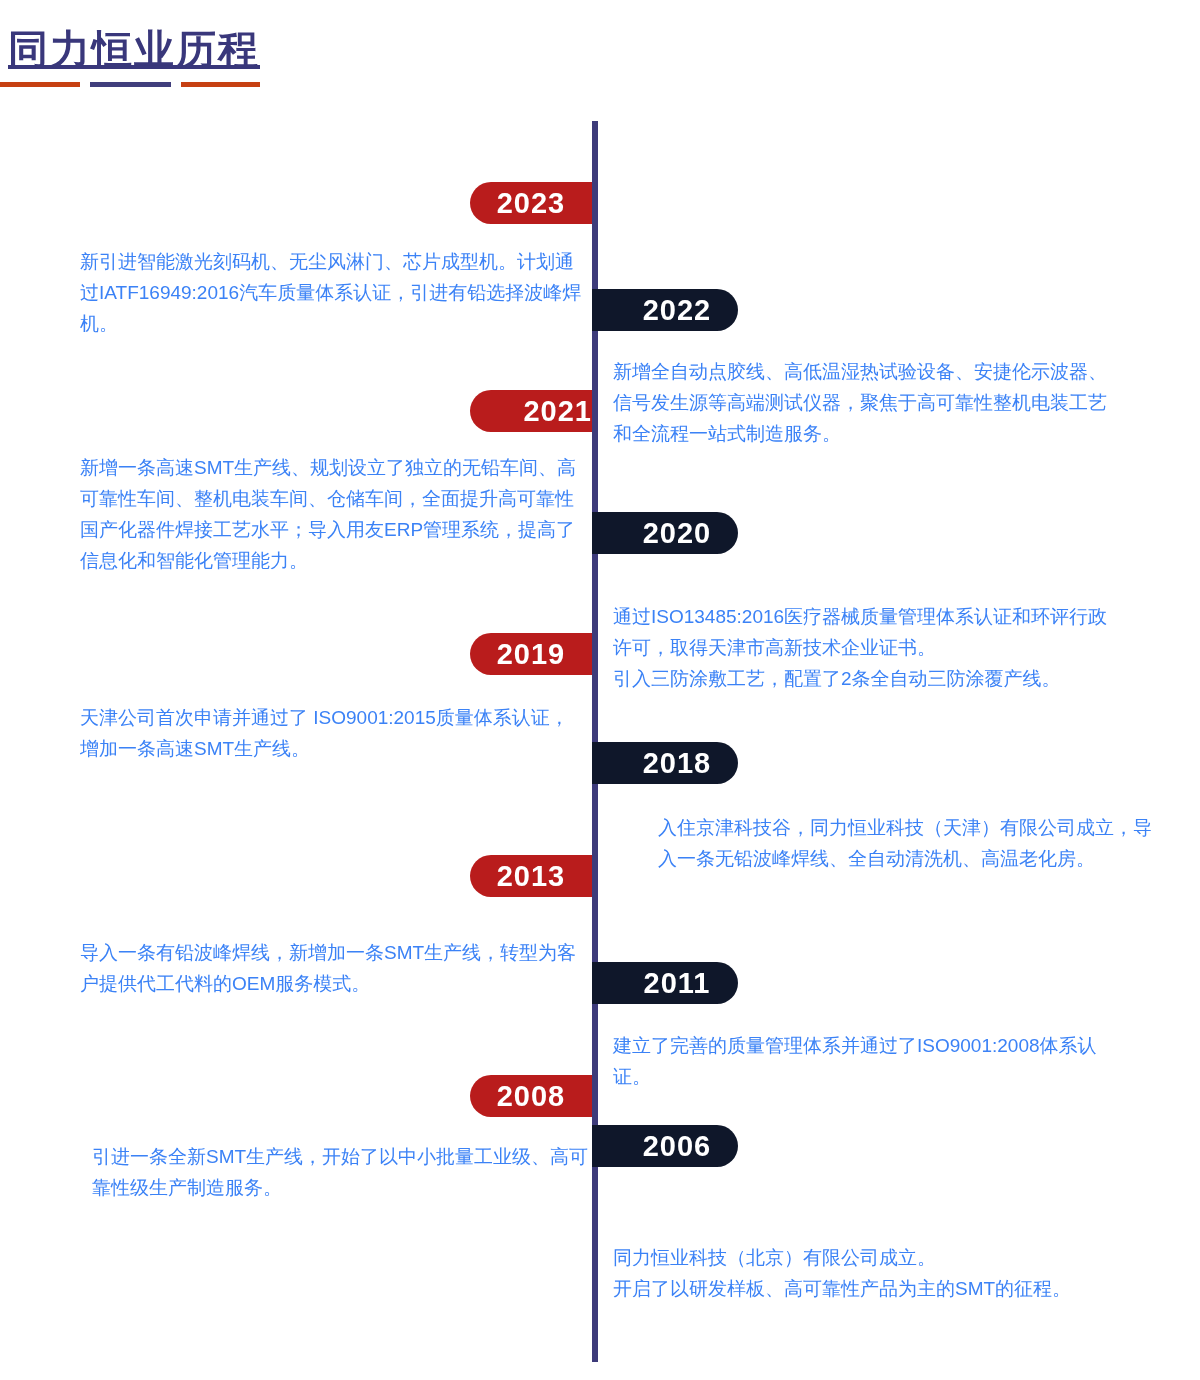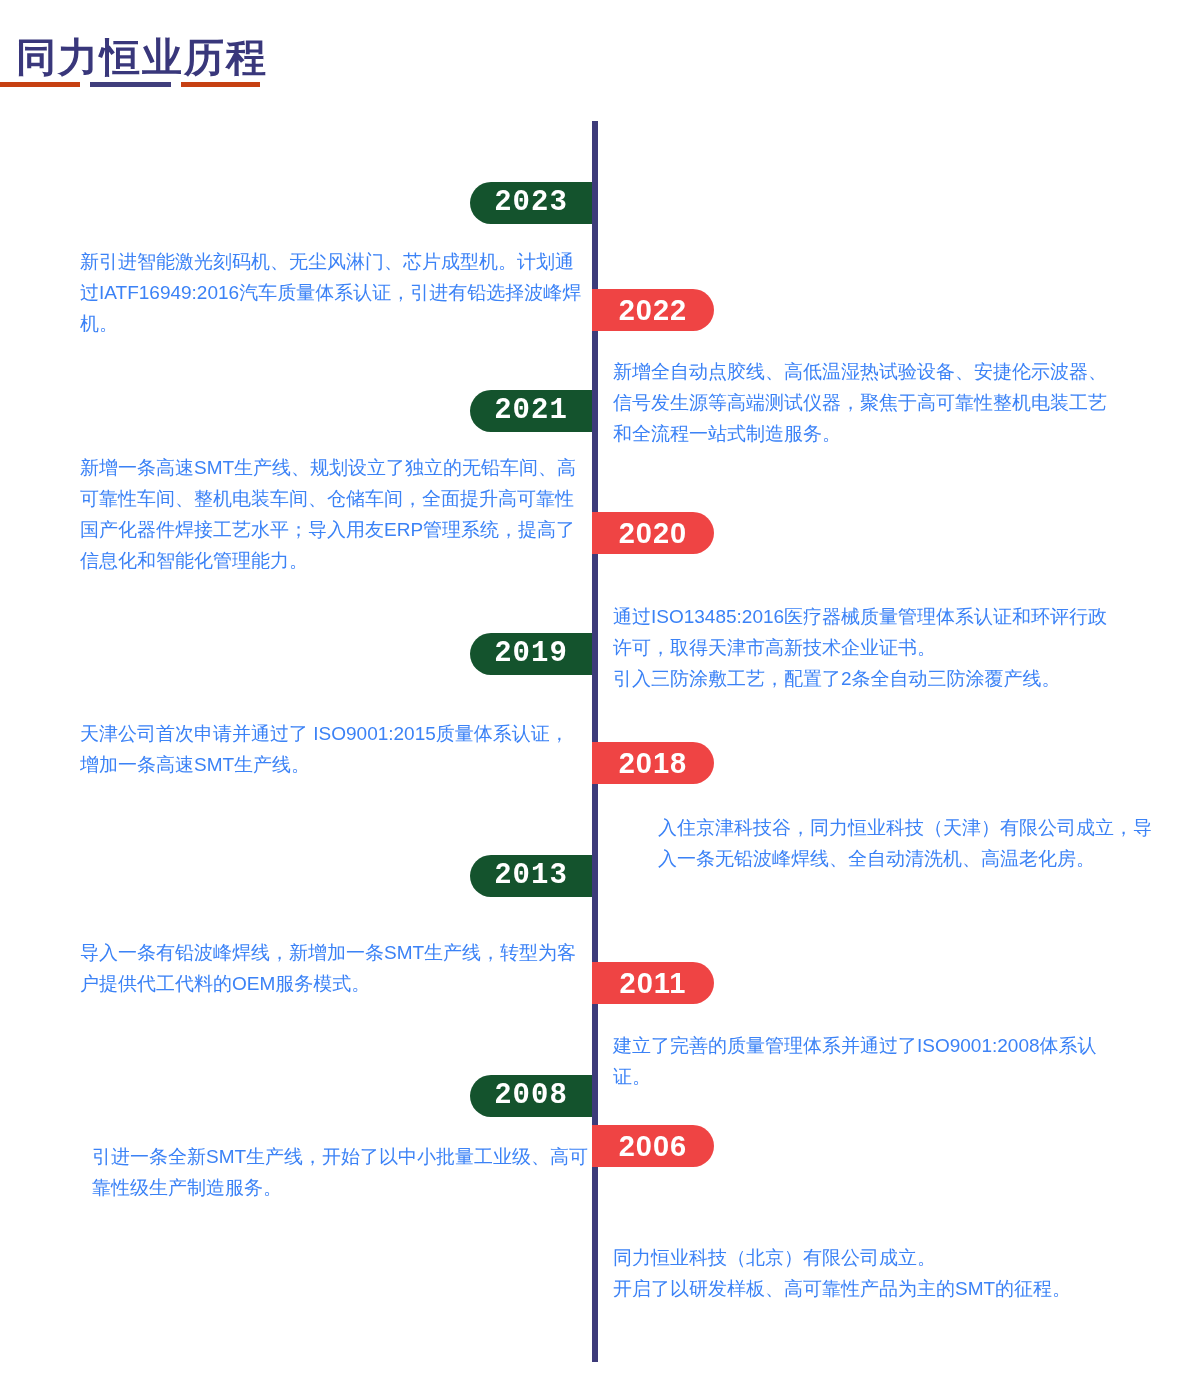"同力恒业历程" .page-title { margin: 8px -> 0; text-decoration: none -> underline }
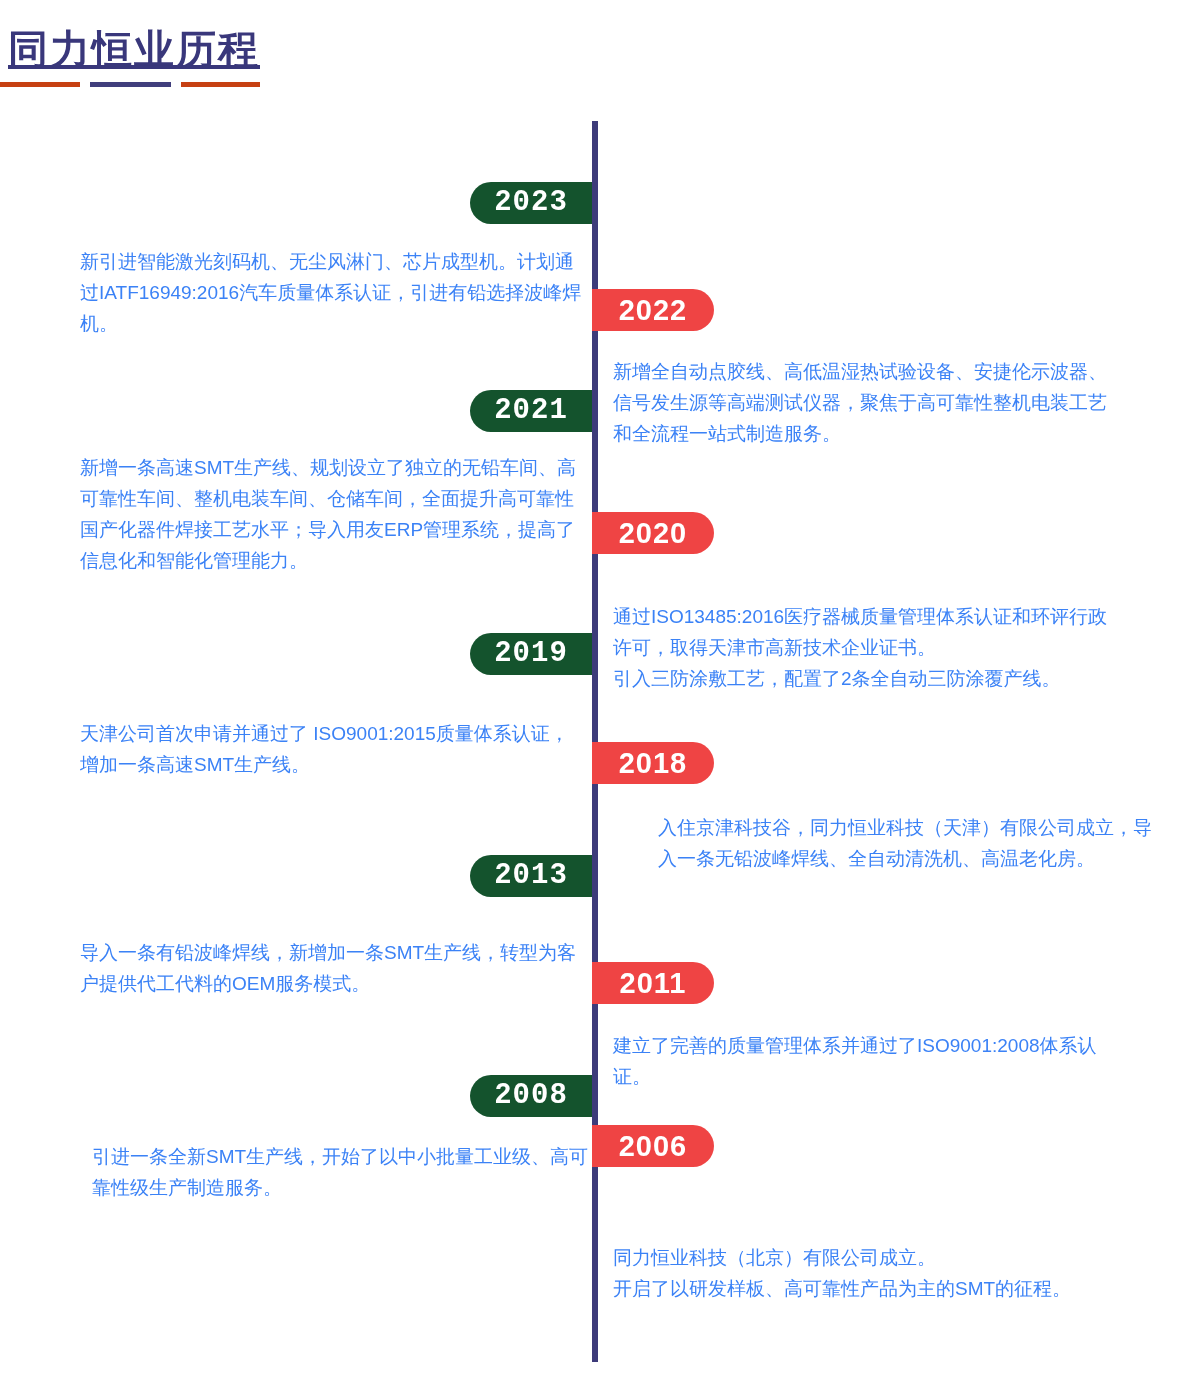"2023" .badge.left { background: #14532d -> #b91c1c; font-family: Liberation Mono, monospace -> none }
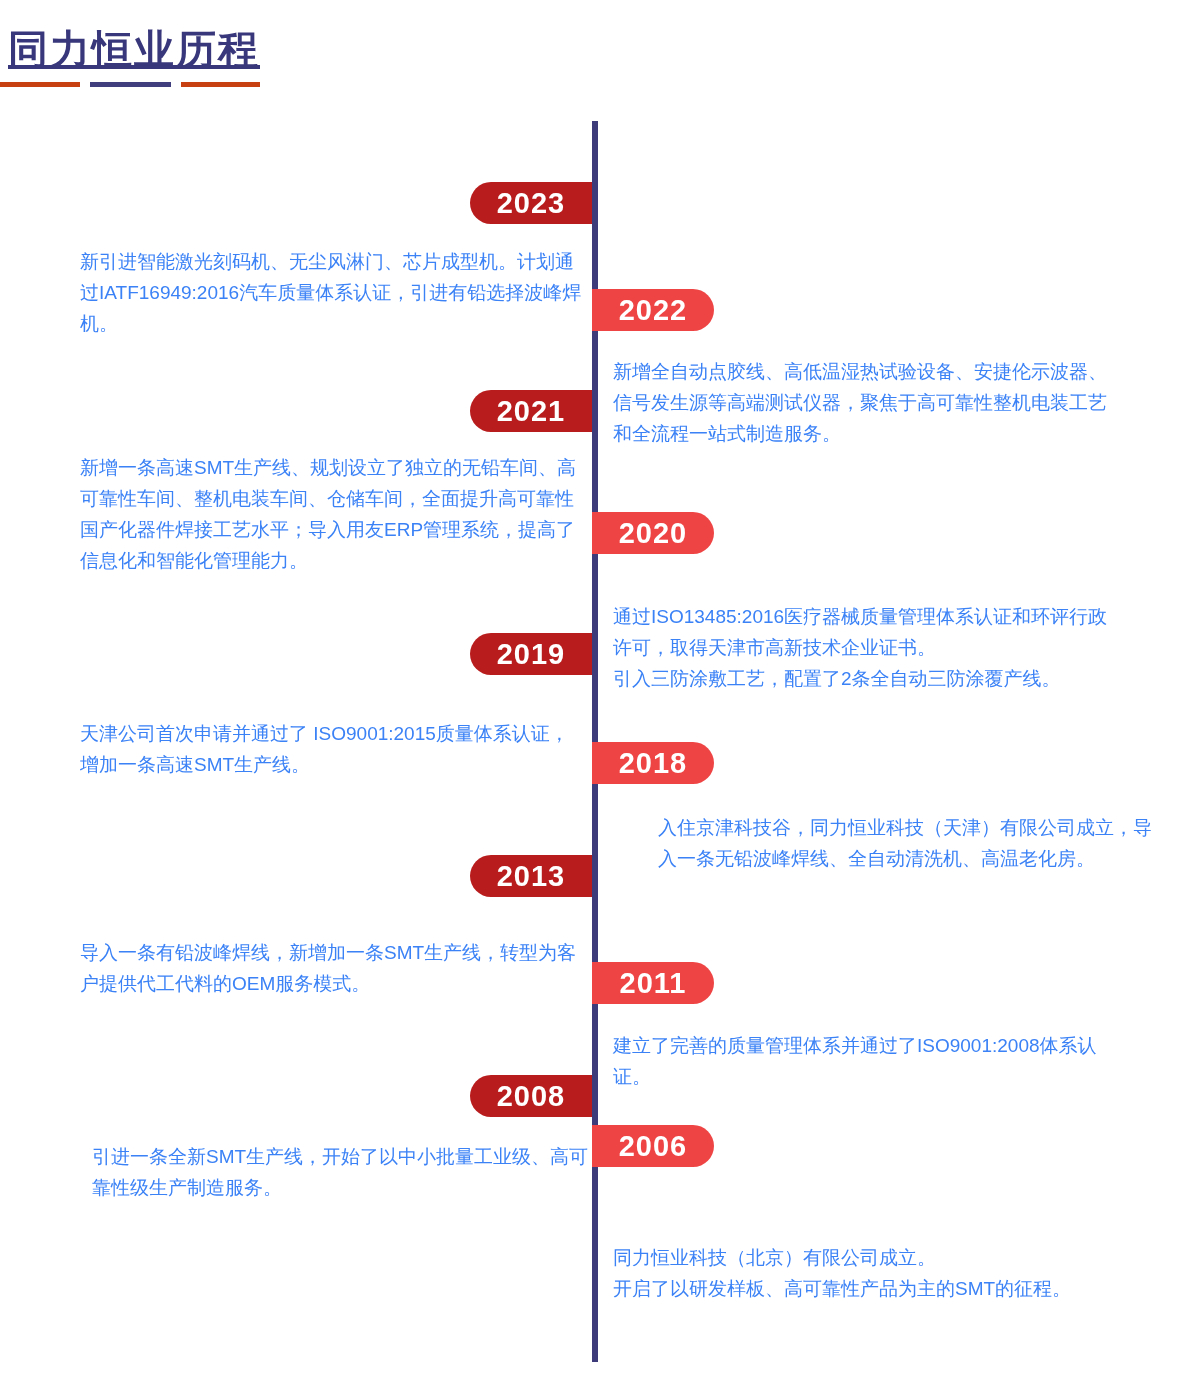"2022" .badge.right { background: #ef4444 -> #0f172a; padding-left: none -> 24px }
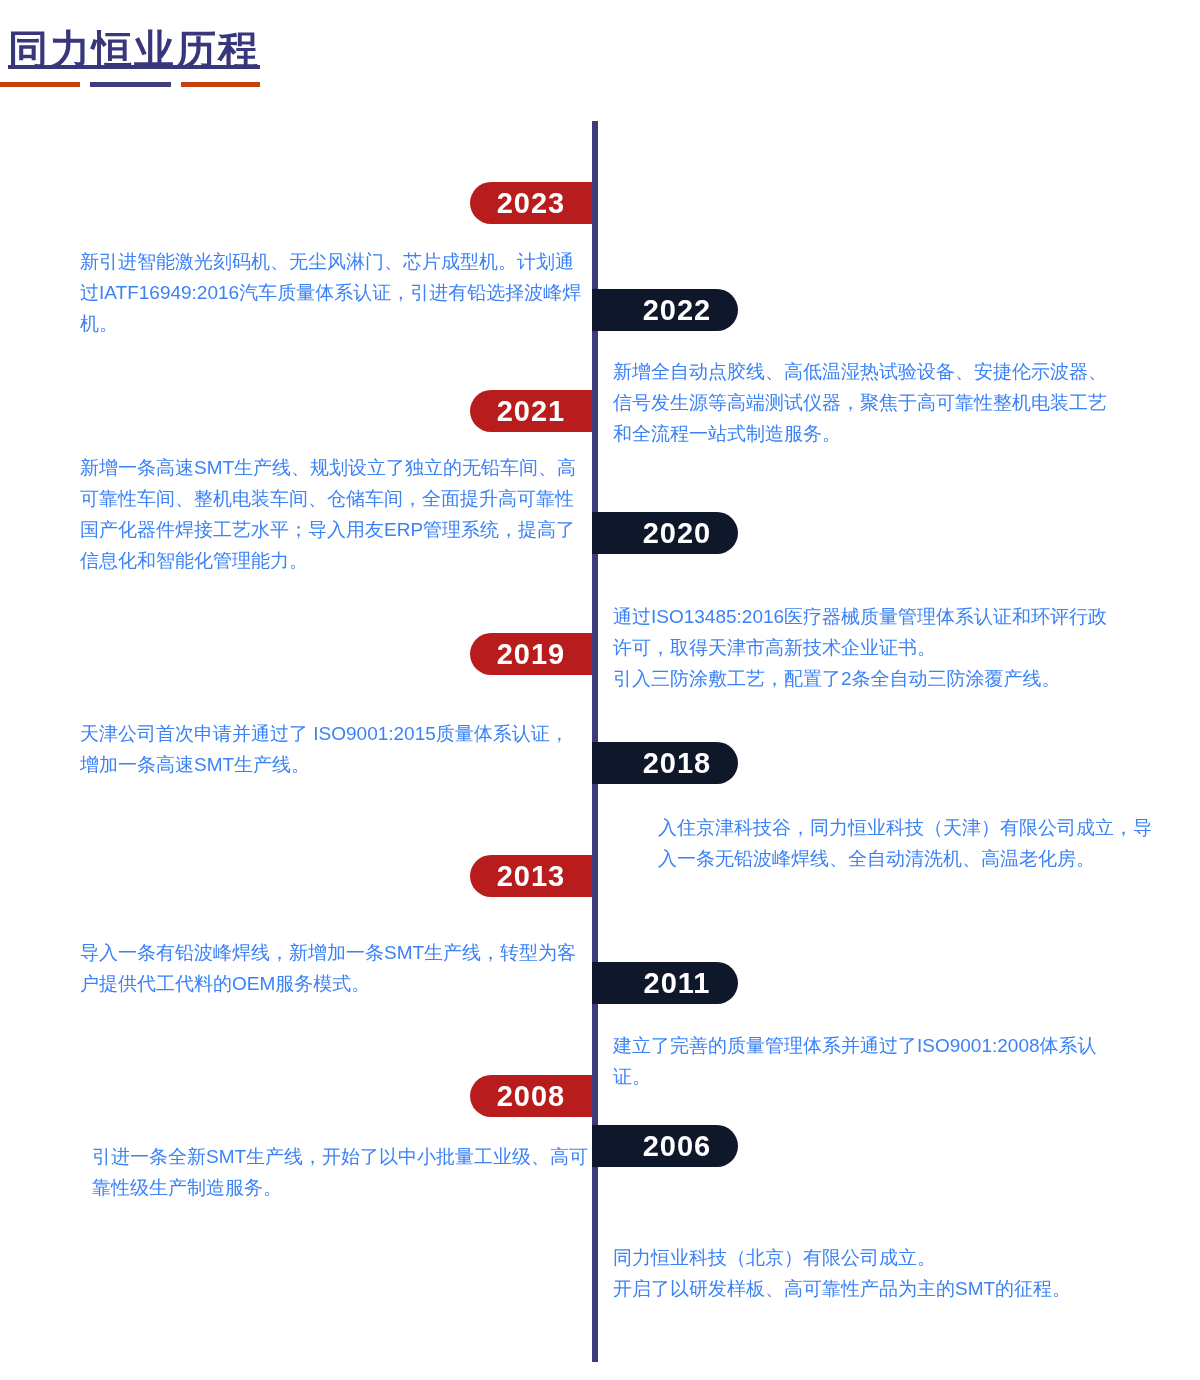"2021" .b2 { text-align: none -> right }
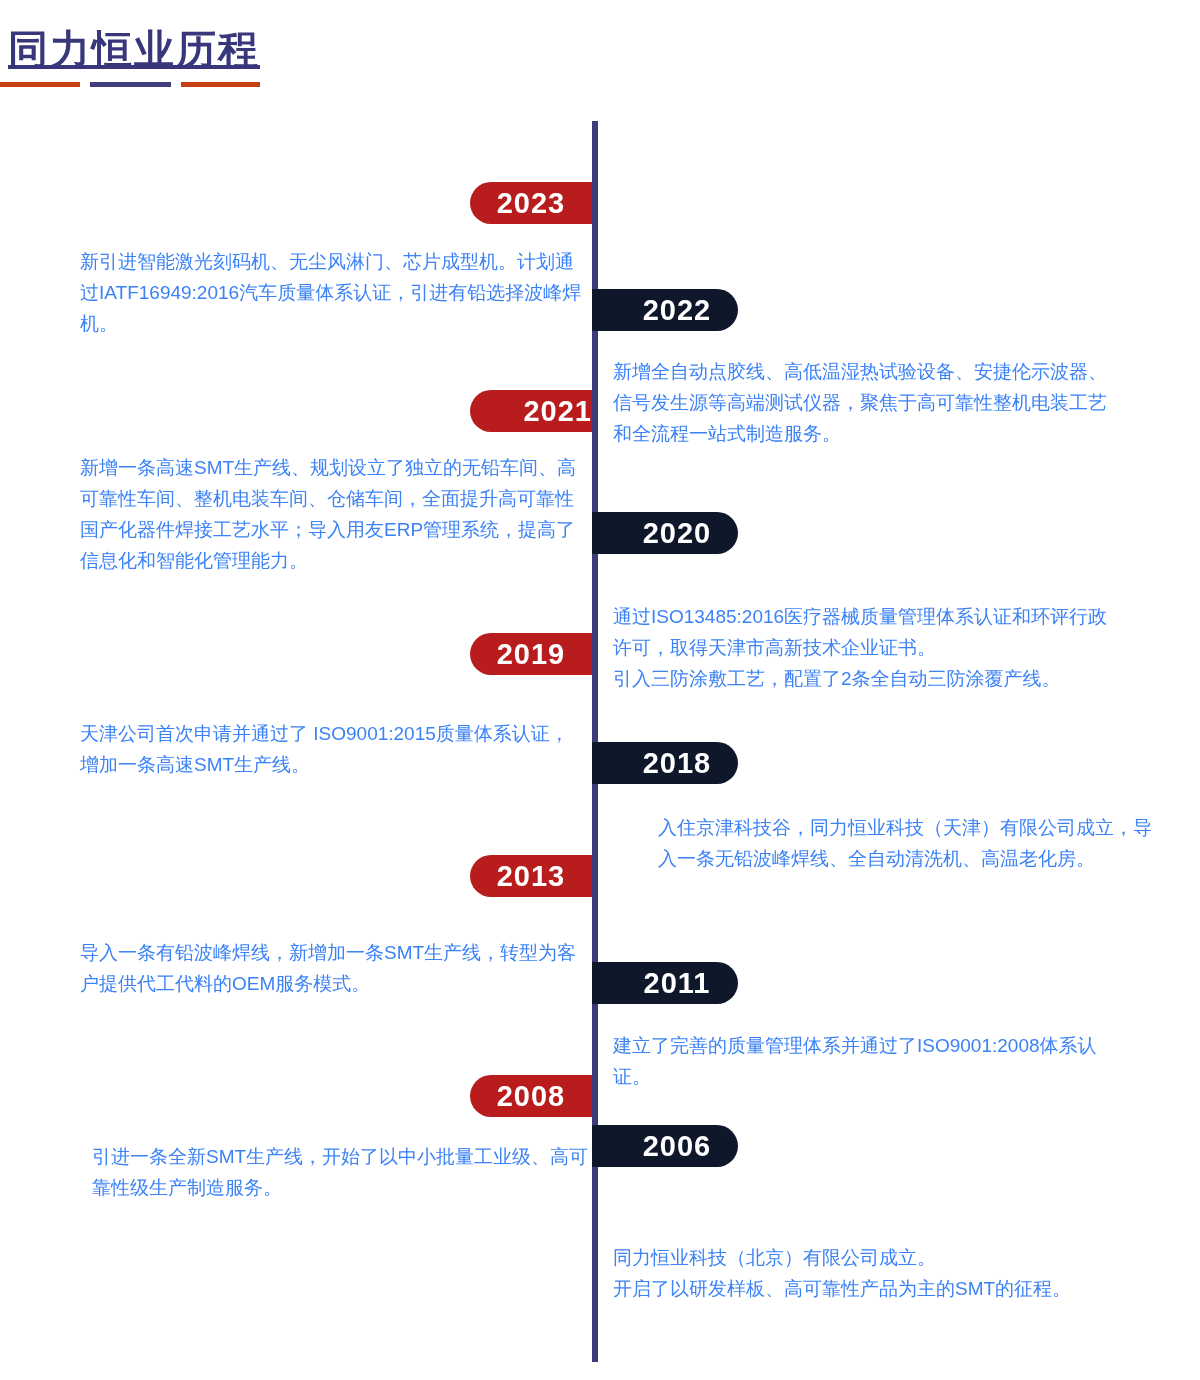"天津公司首次申请并通过了" .d4 { top: 718px -> 702px }
